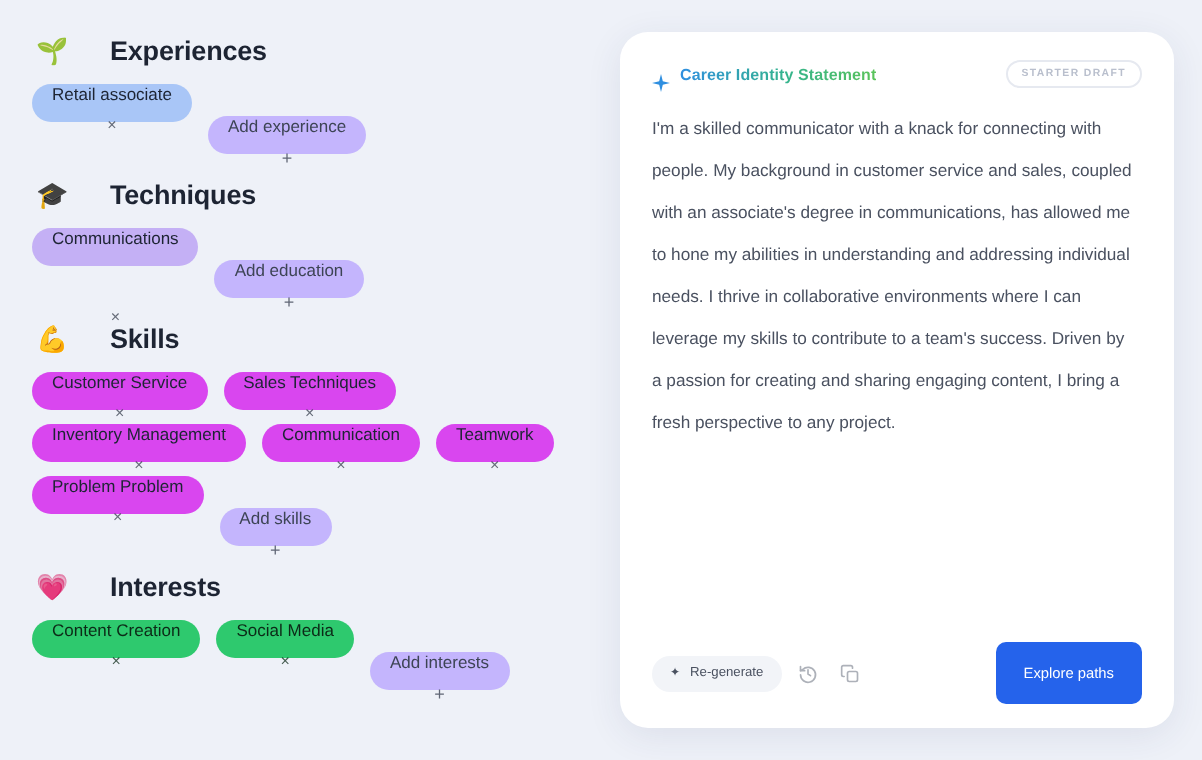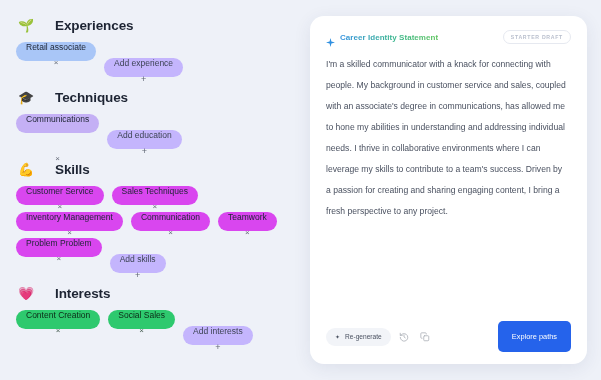"Social Sales" span { text: Sales -> Media }
